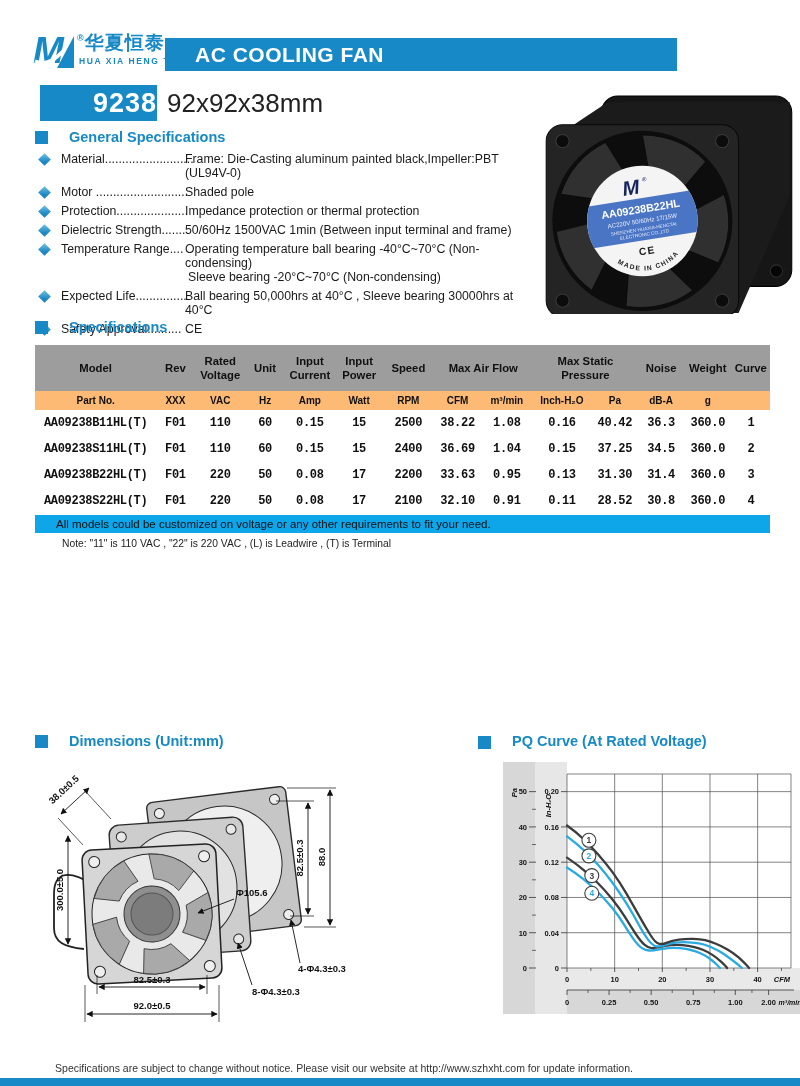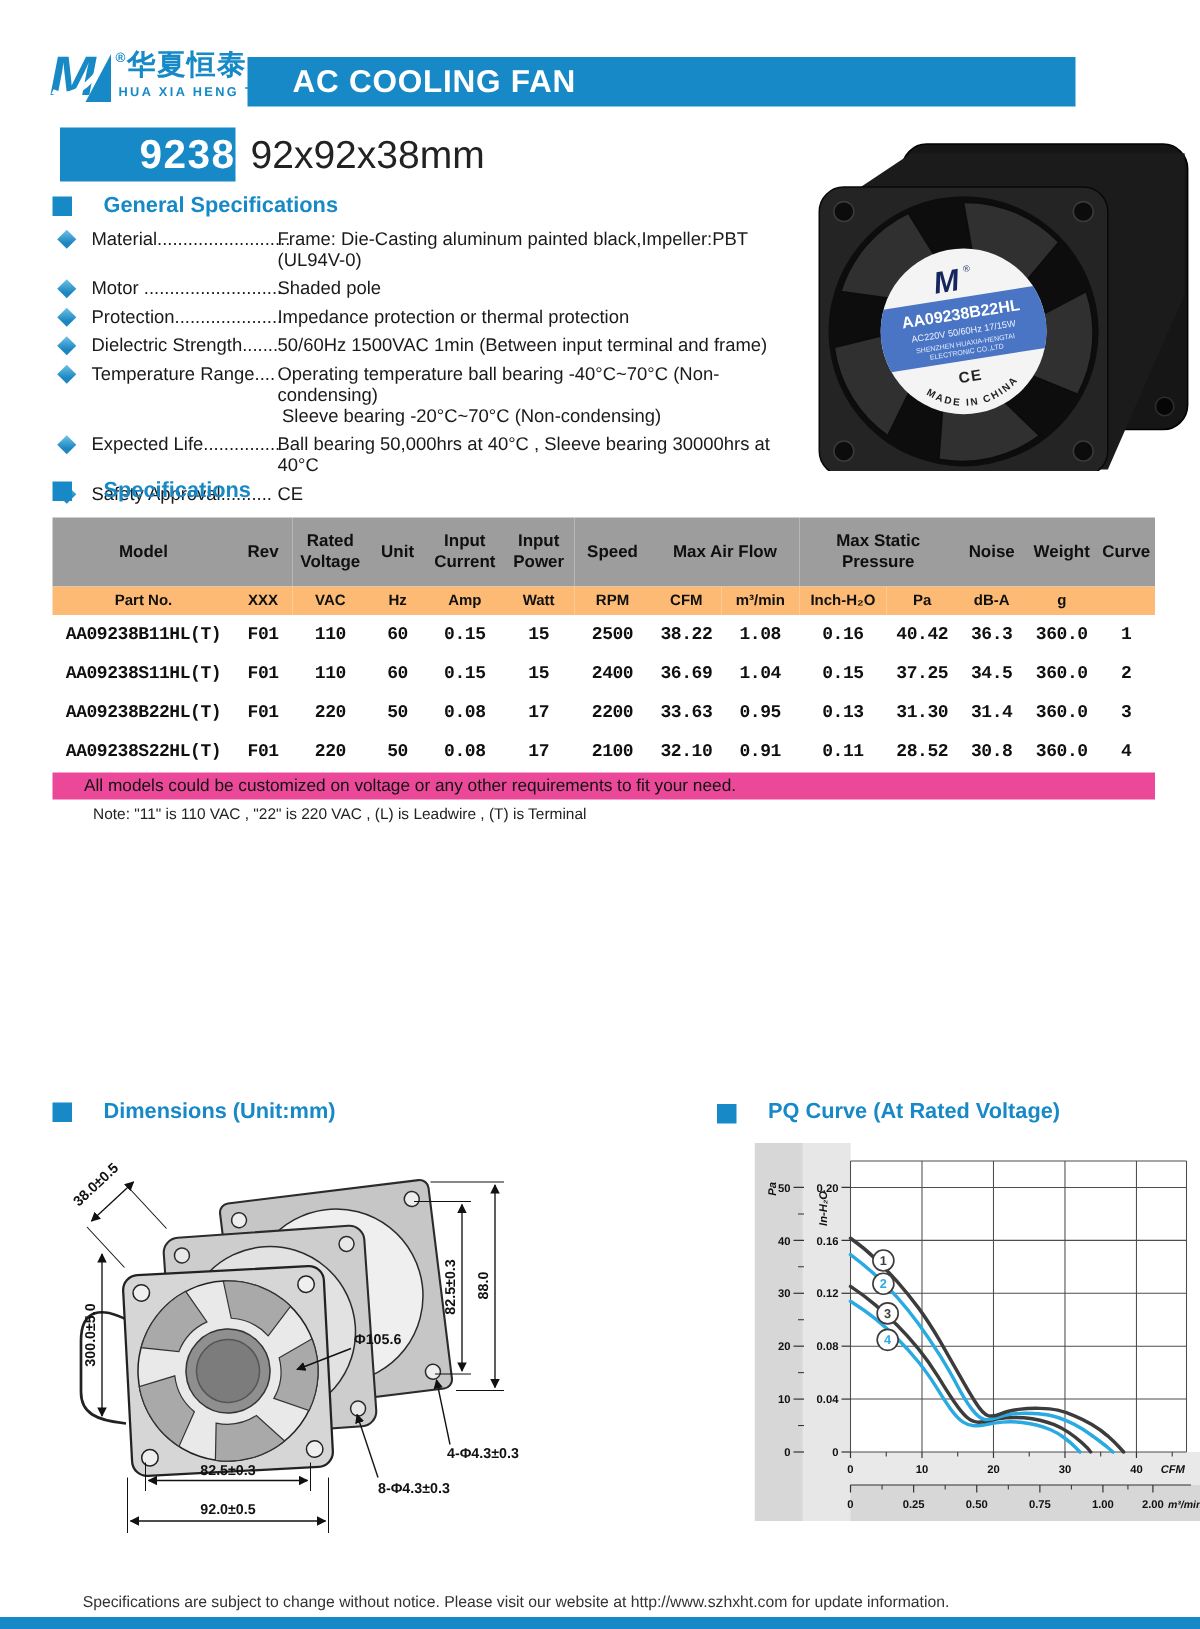"AC COOLING FAN" .title-bar { width: 552px -> 512px }
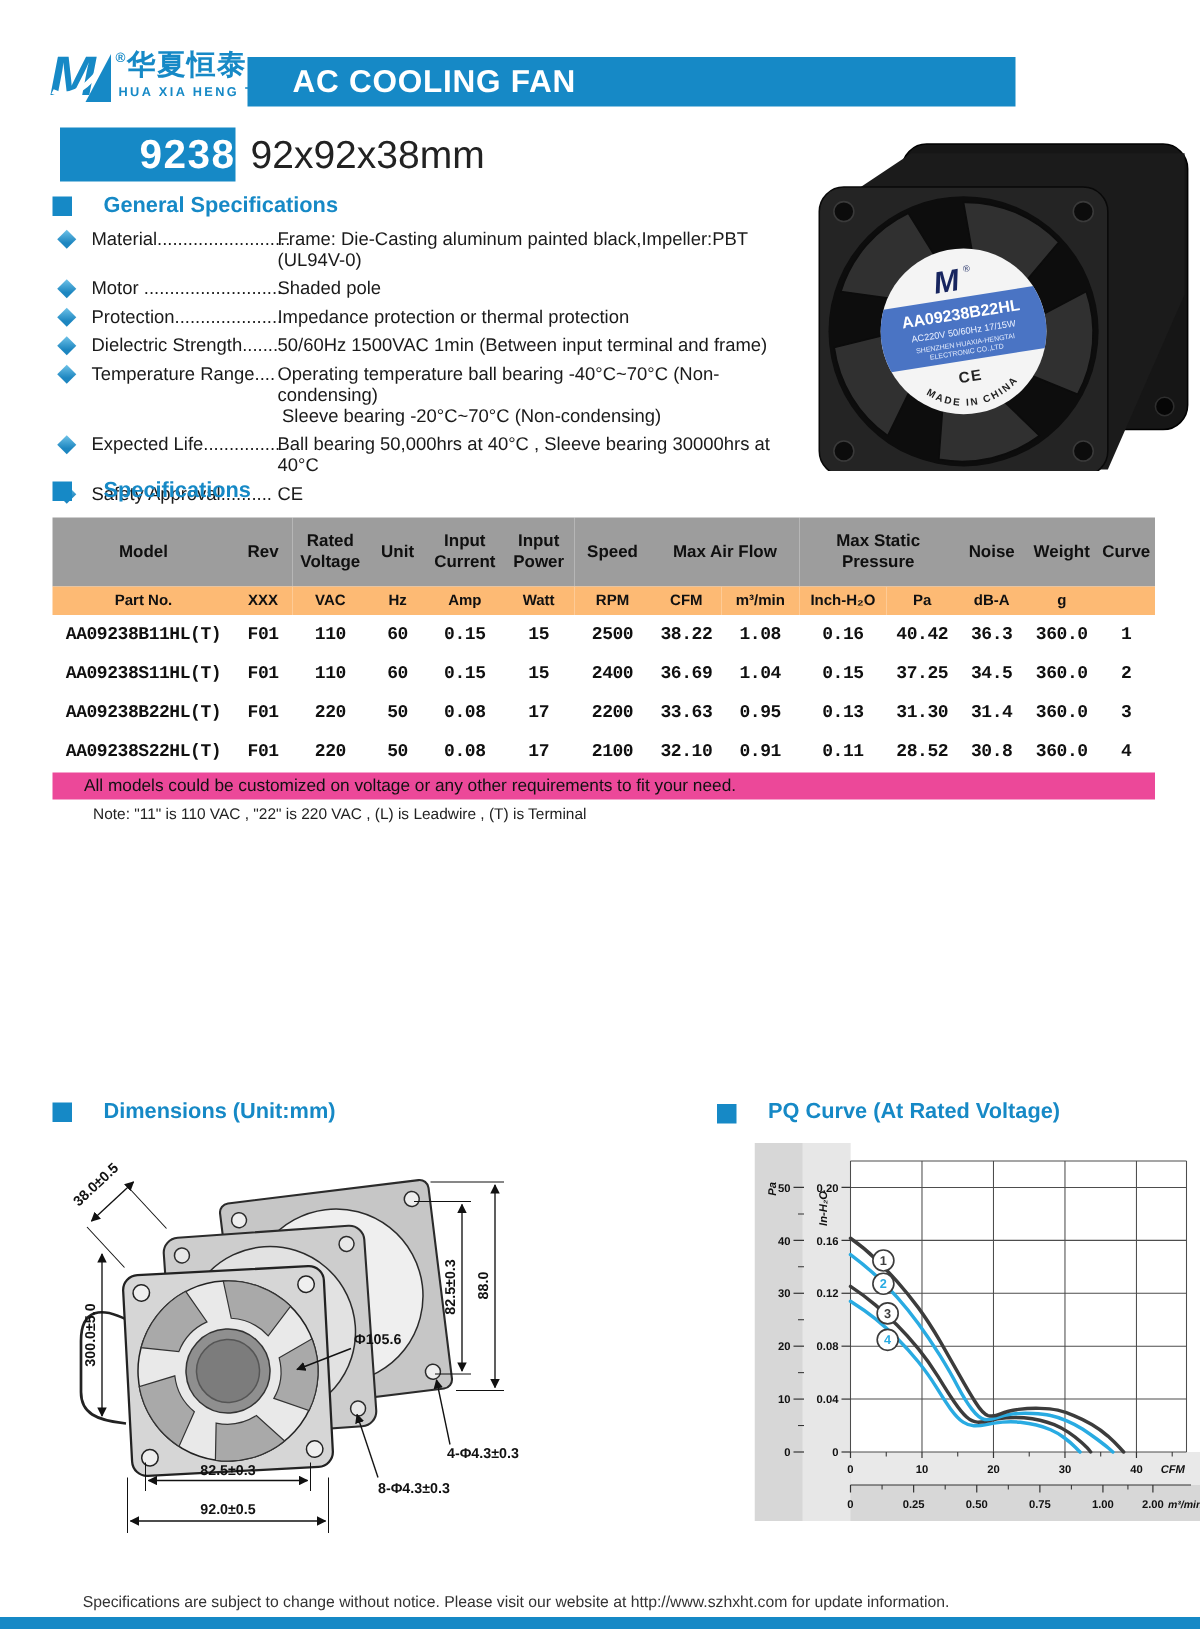"All models could be customized" .customize-bar { background: #ec4899 -> #0ea5e9 }
